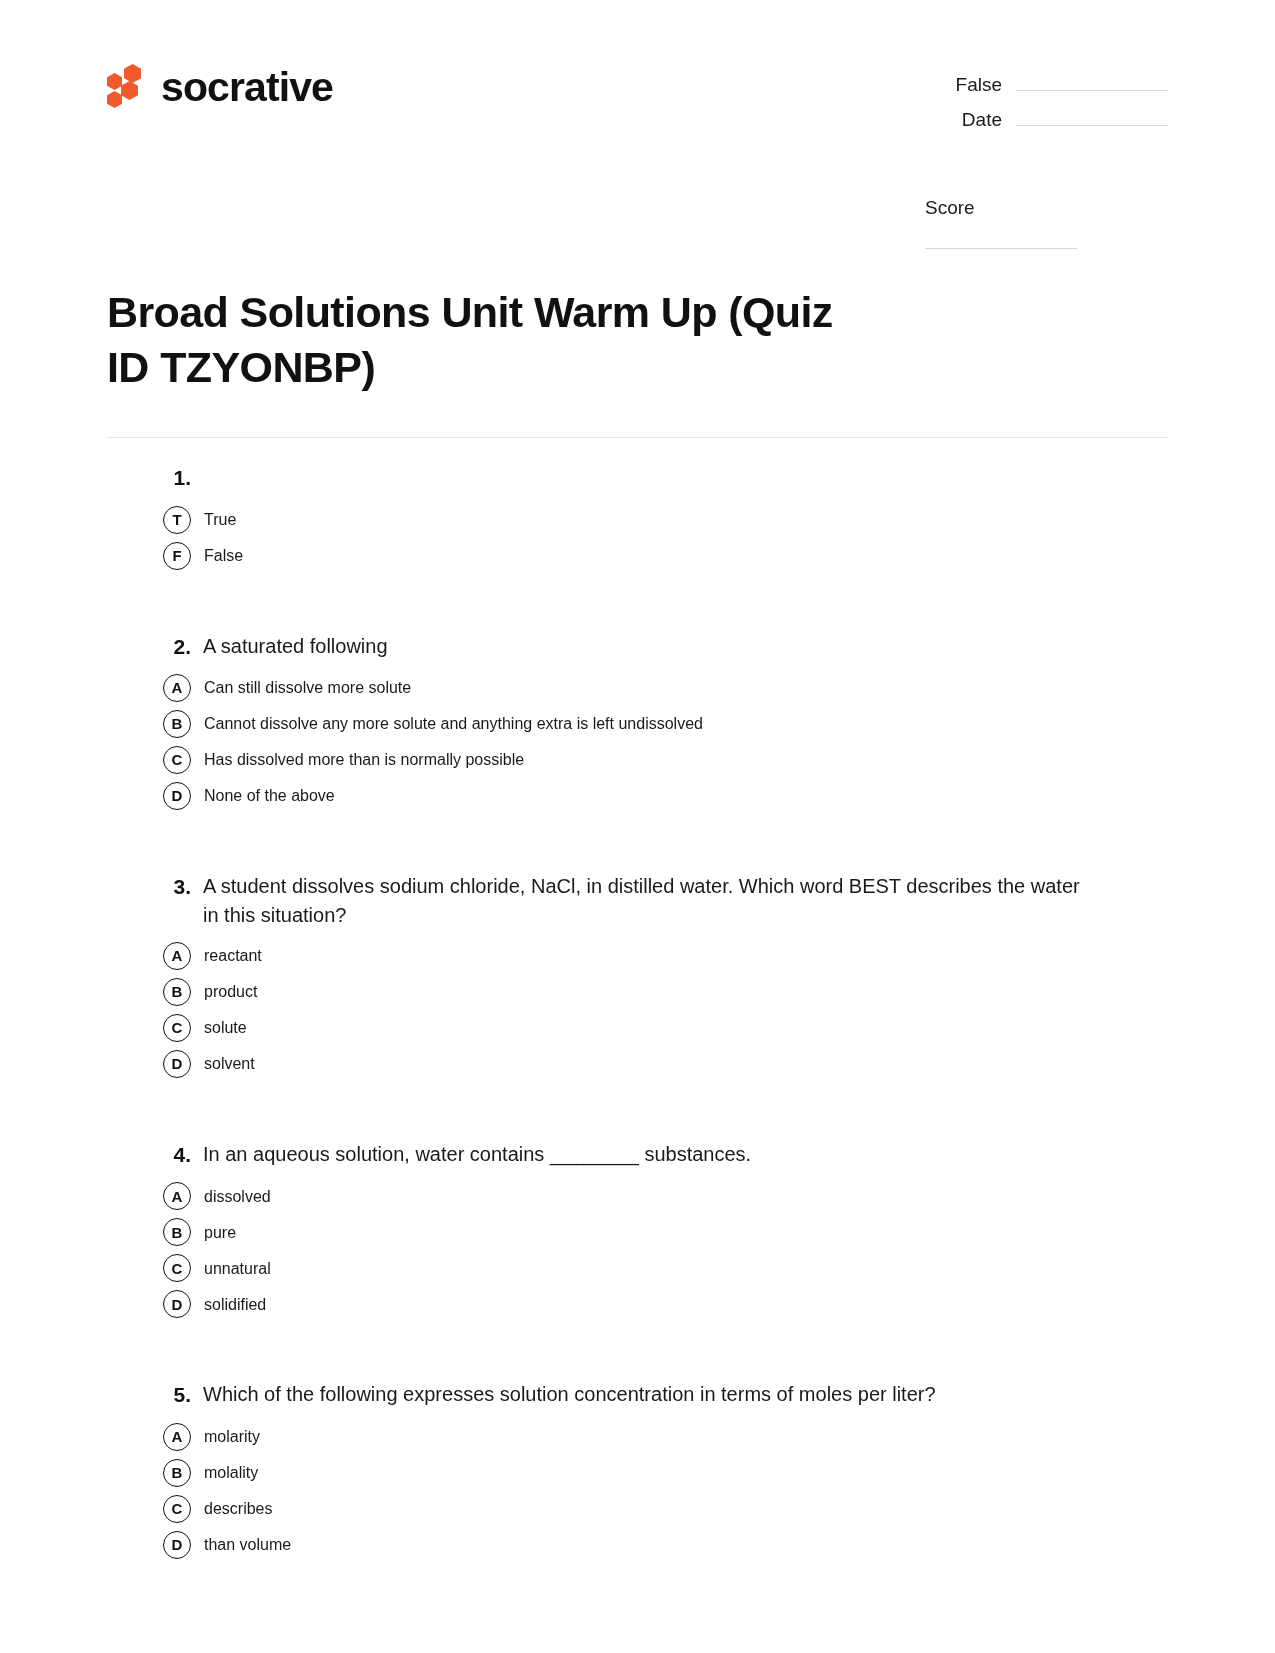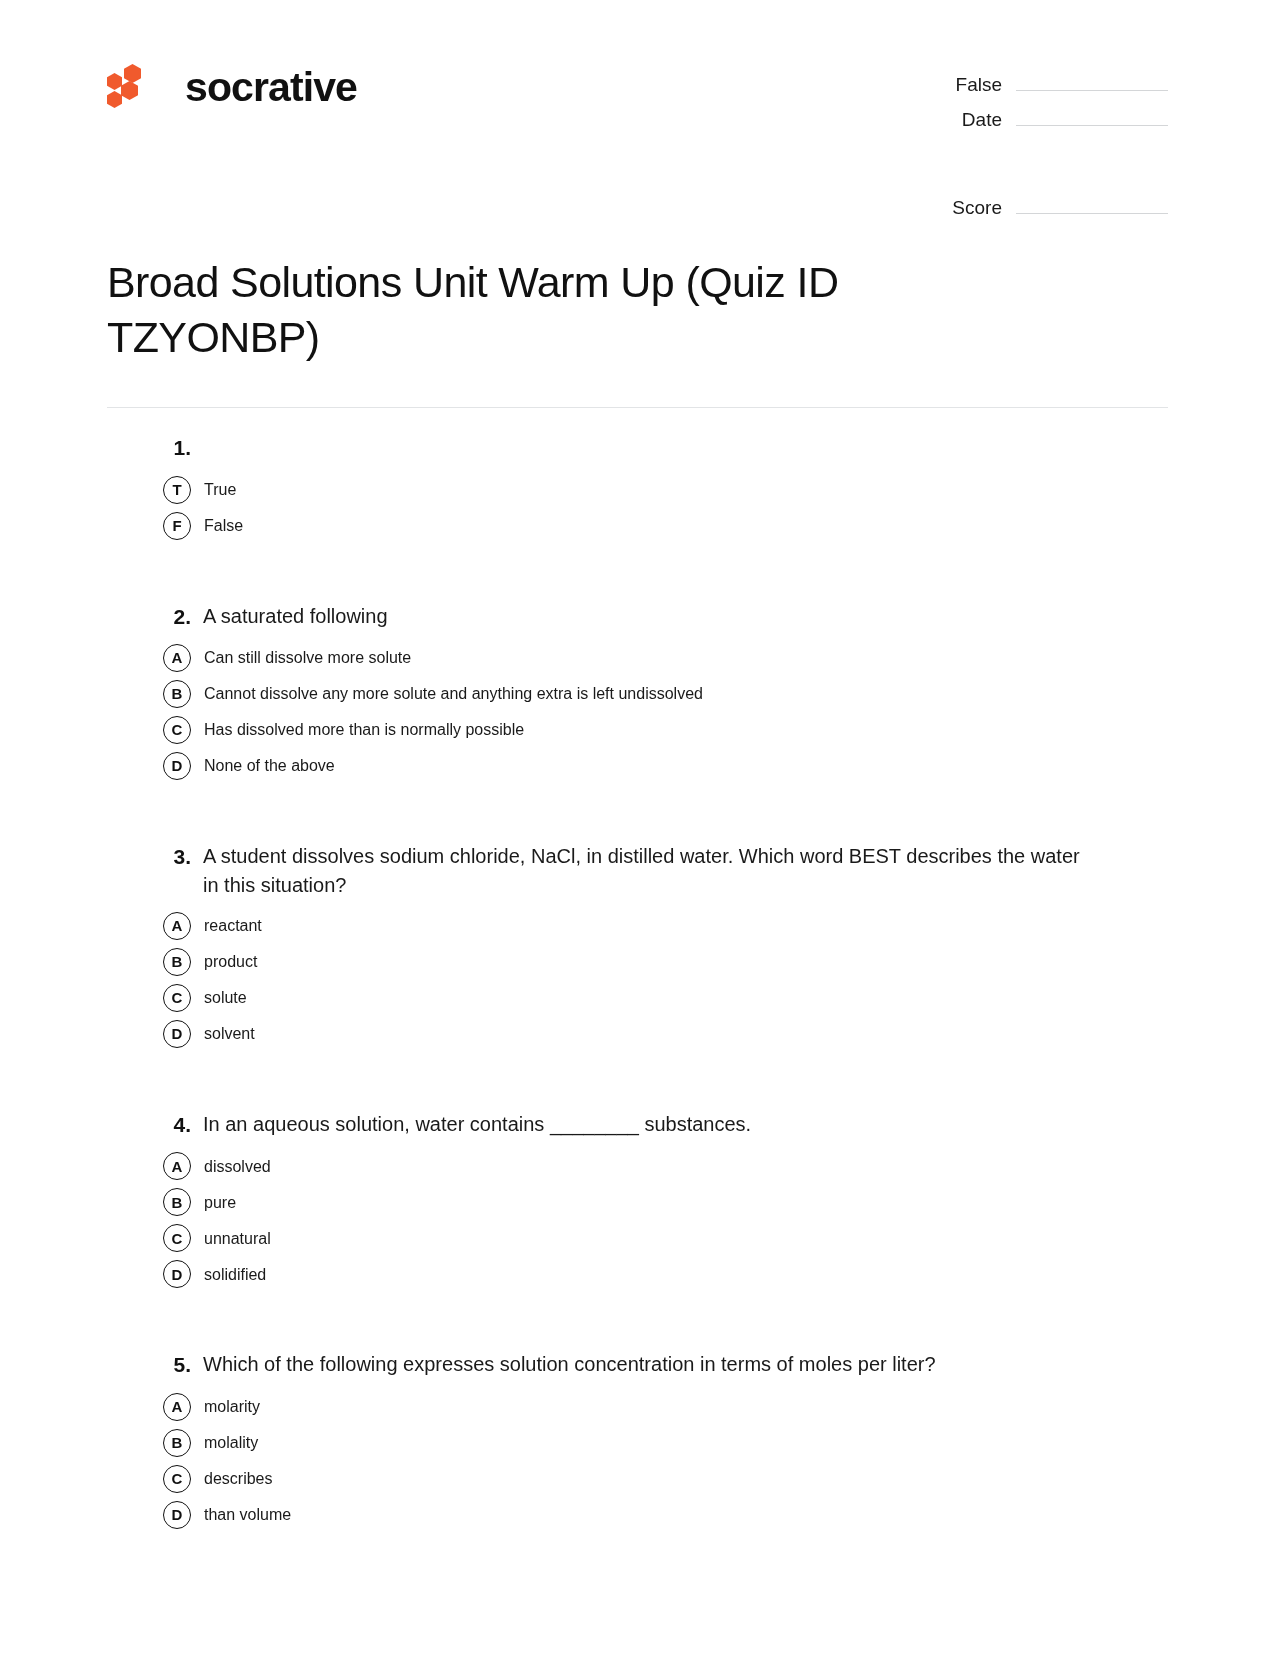"socrative" .brand { gap: 32px -> 8px }
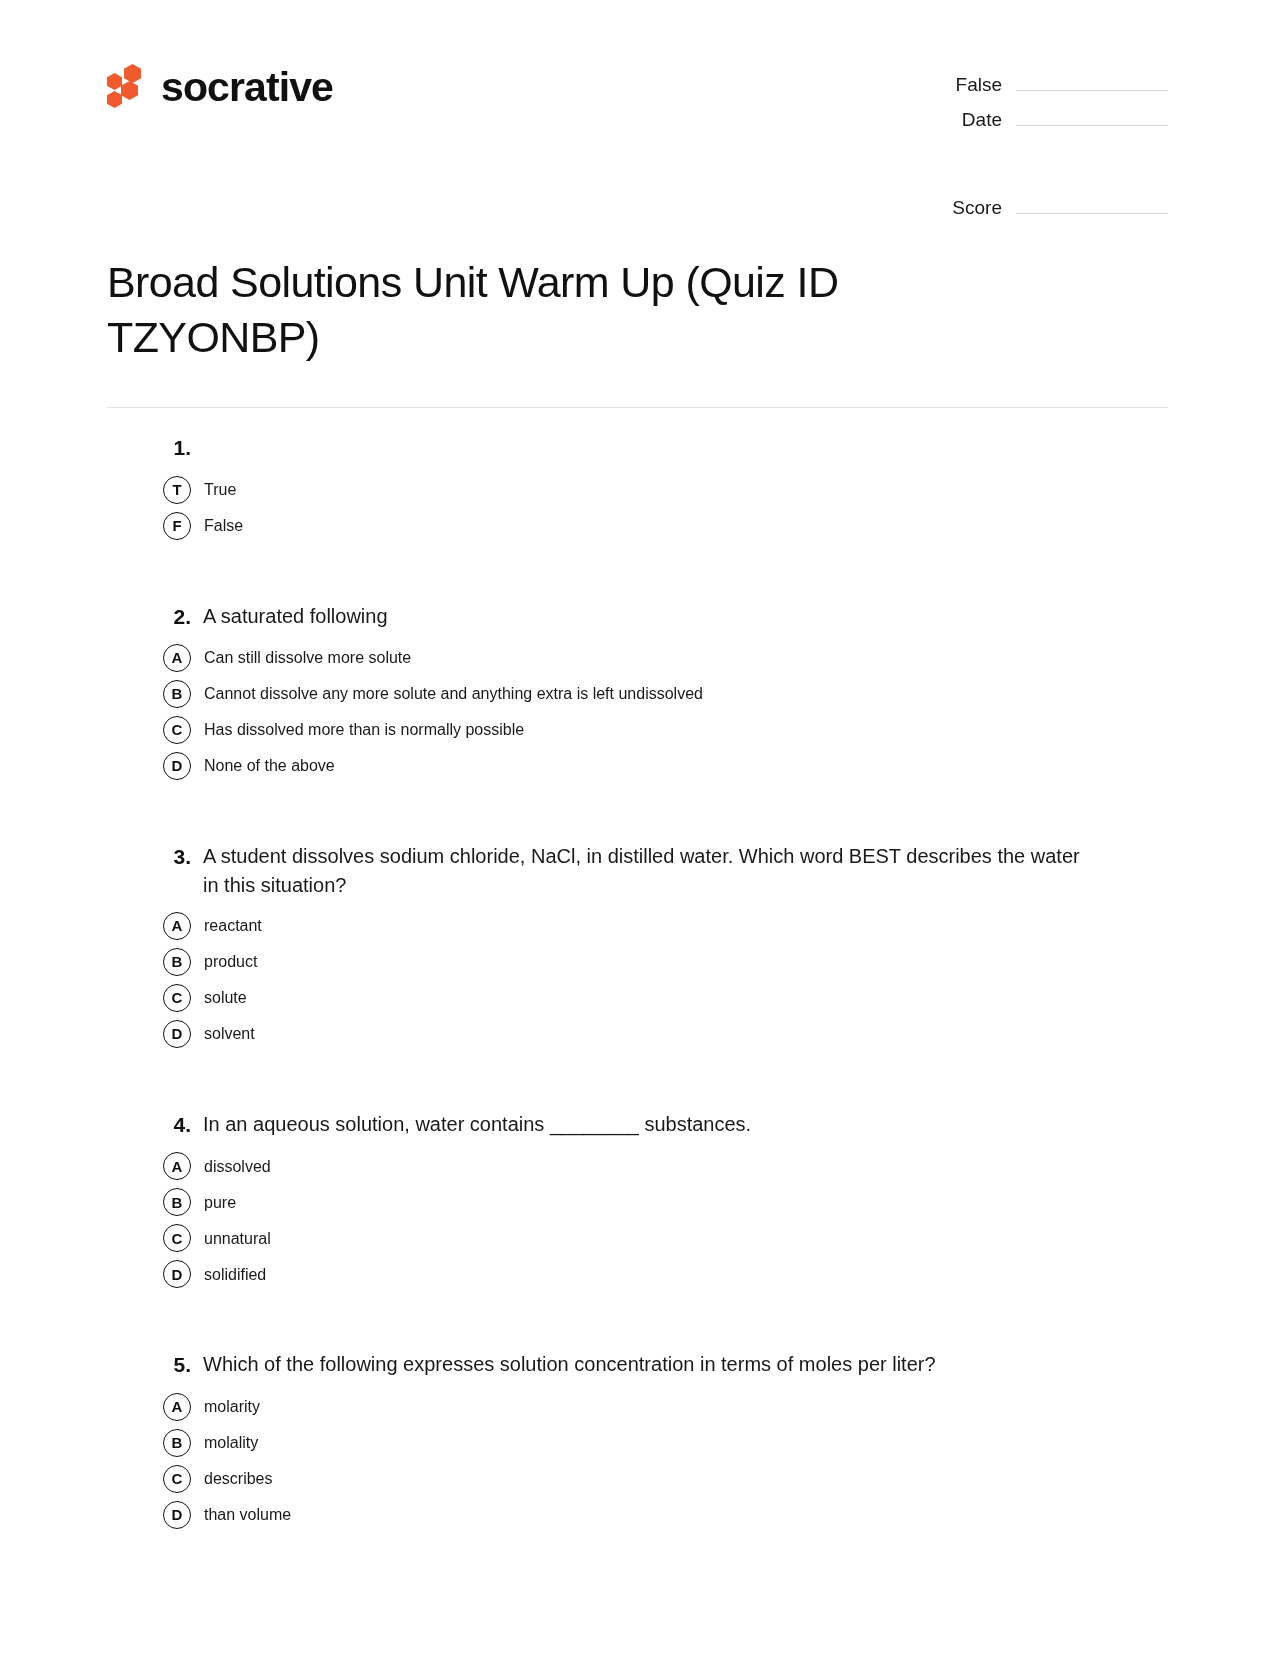"Score" .meta-score { flex-direction: none -> column }
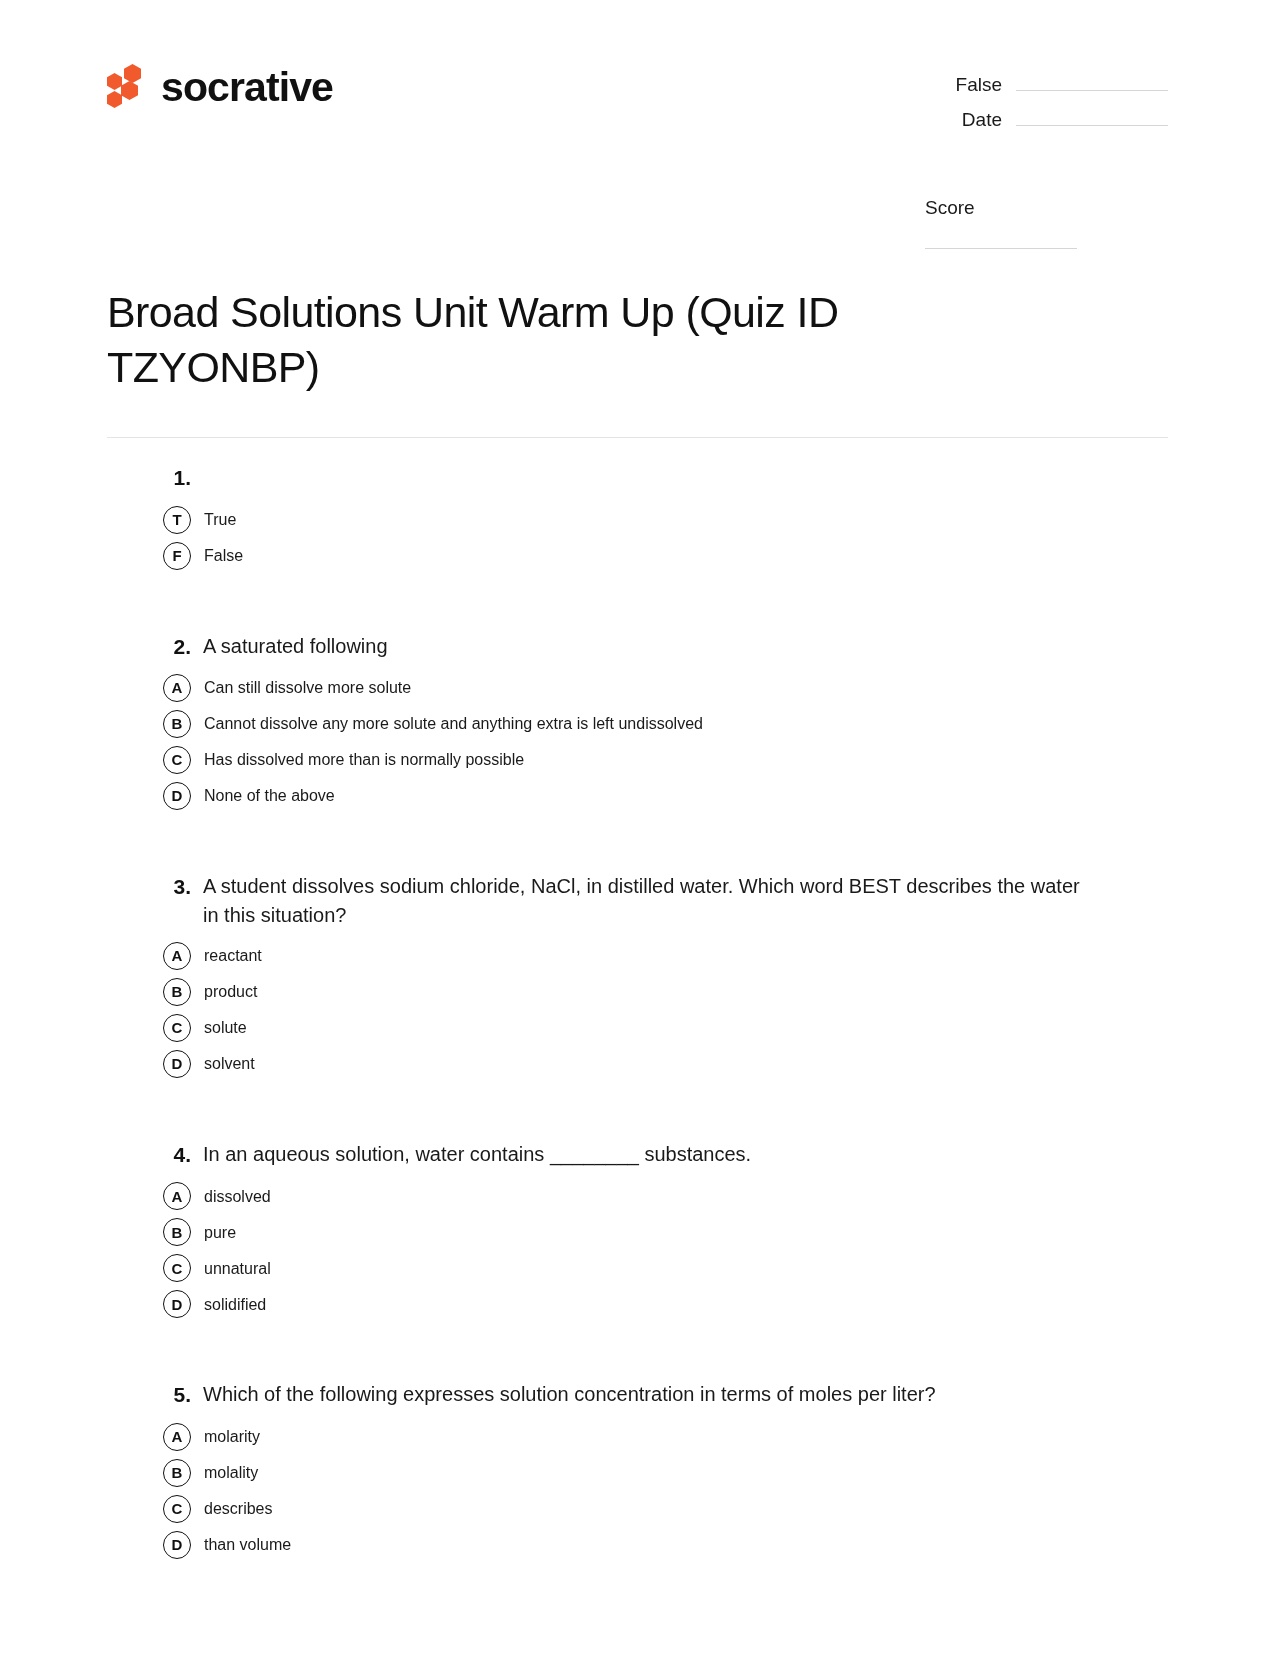"Broad Solutions Unit Warm Up" .quiz-title { font-weight: 400 -> 700 }
